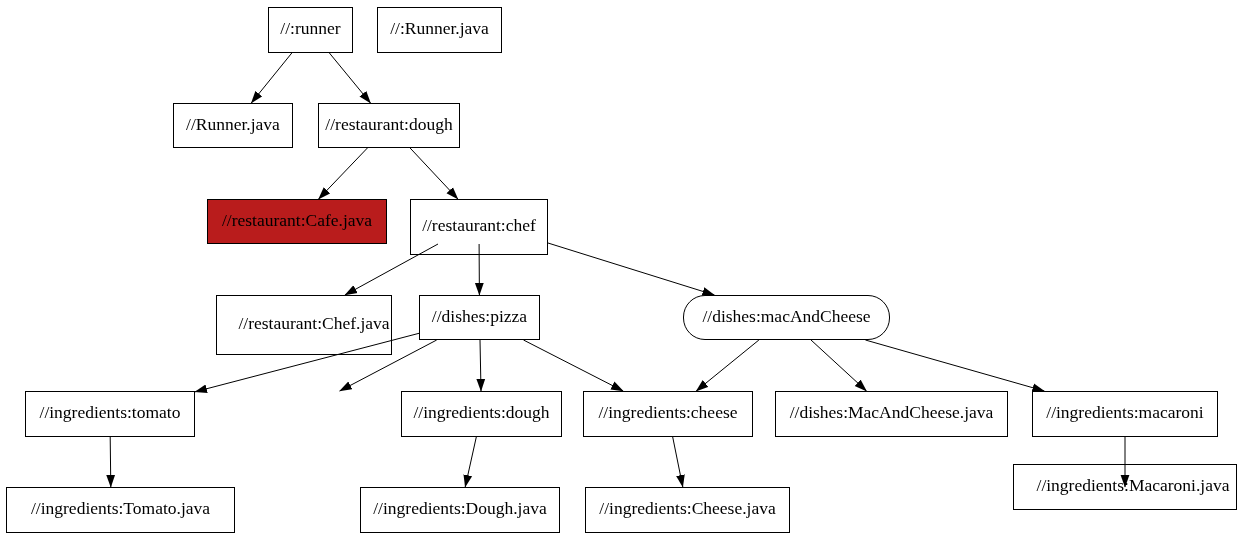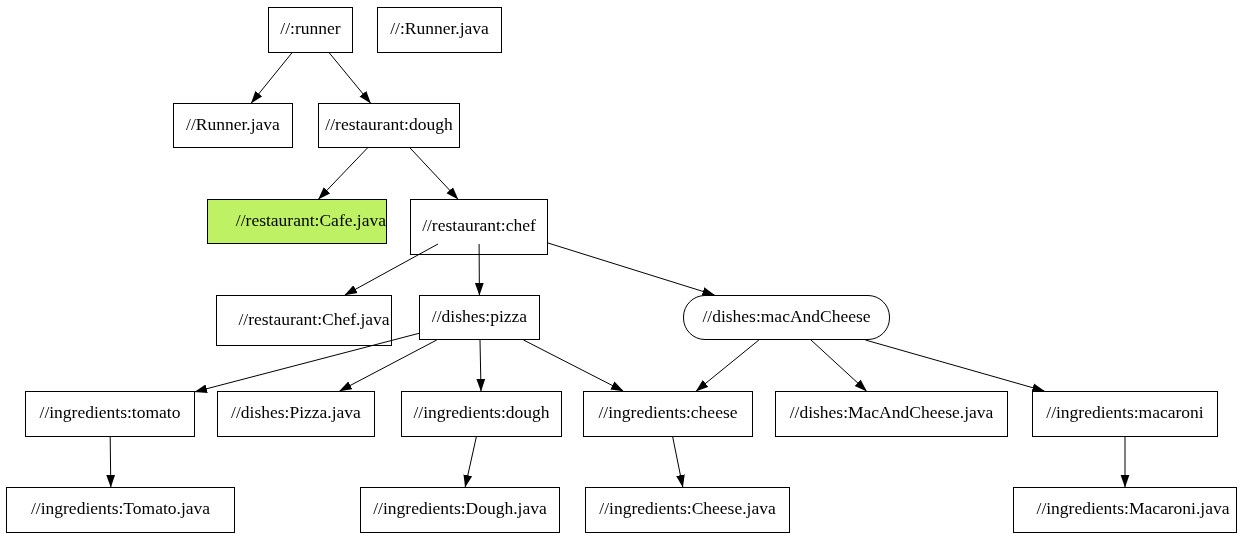"//restaurant:Cafe.java" div.graph-node { background: #bef264 -> #b91c1c; justify-content: flex-end -> none }
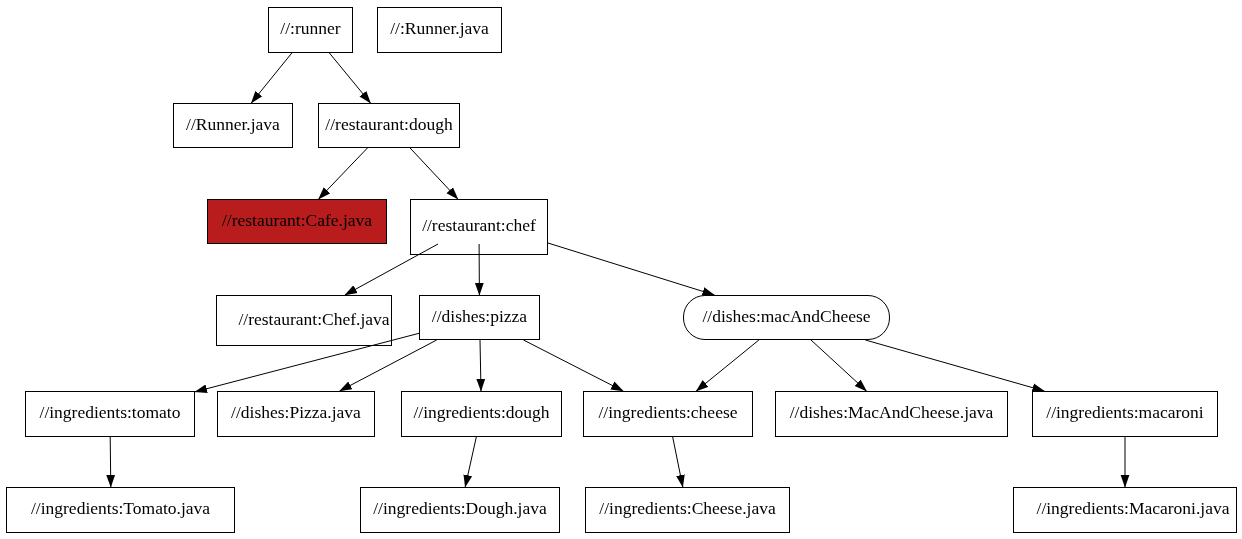"//restaurant:Chef.java" div.graph-node { height: 51px -> 60px }
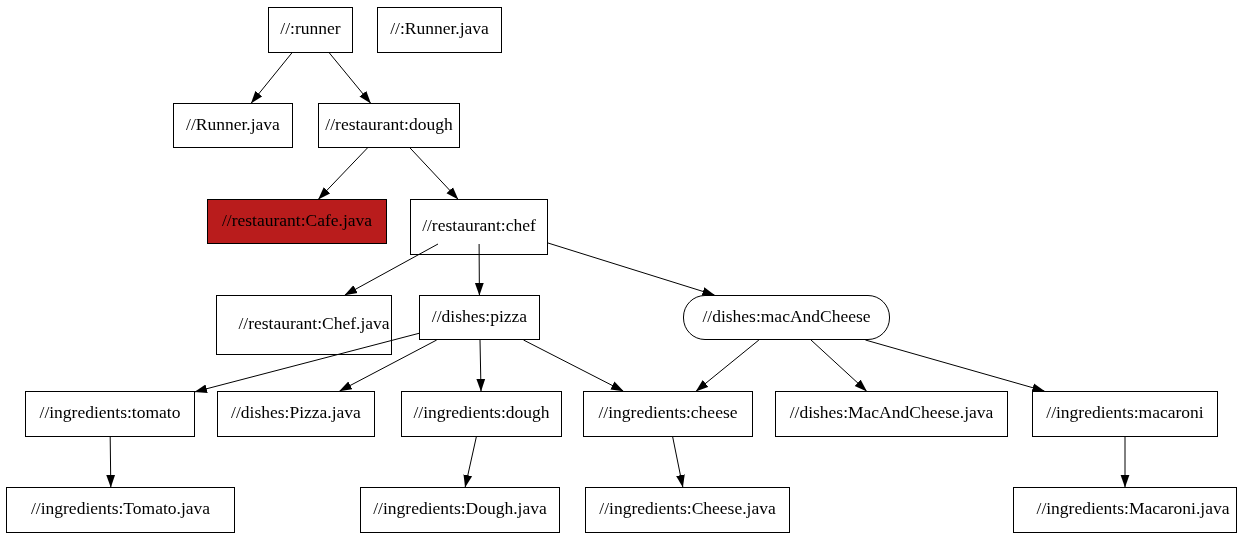"//dishes:Pizza.java" div.graph-node { html: <div> <span>//dishes:Pizza.java</span> </div> -> none }
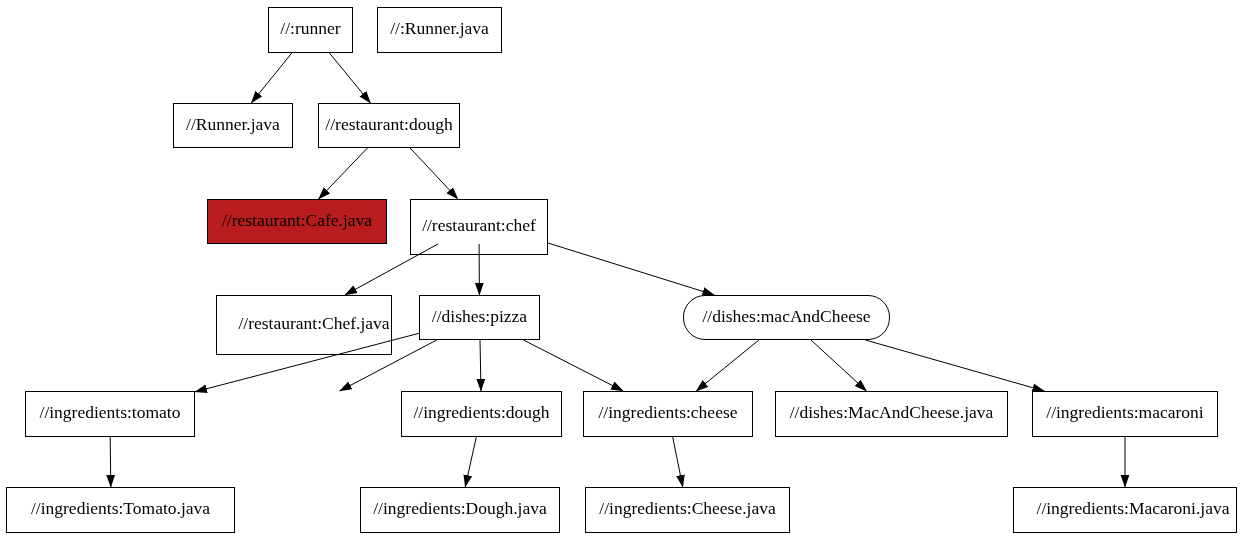"//ingredients:Macaroni.java" div.graph-node { top: 487px -> 464px }
